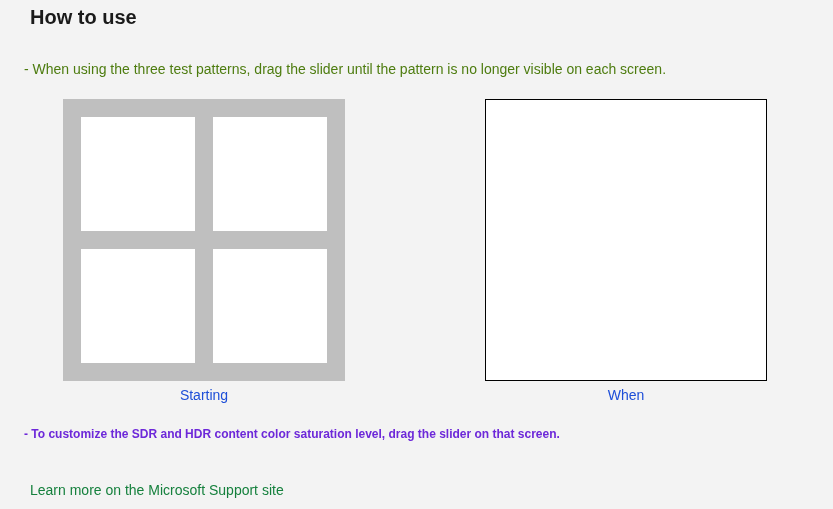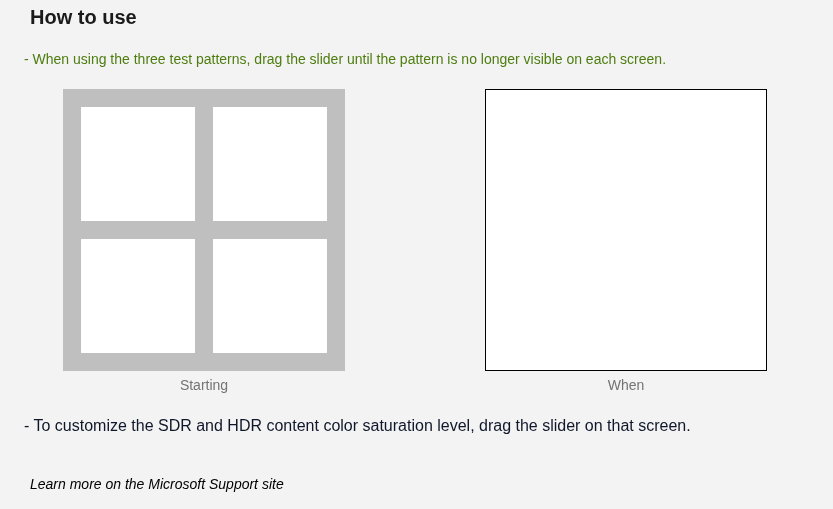"How to use" .section-title { margin-bottom: 22px -> 32px }
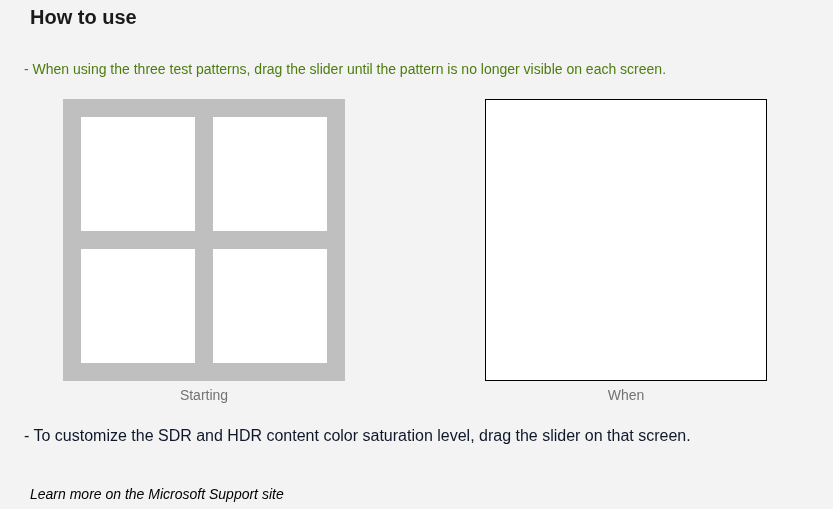"Starting" .caption { color: #737373 -> #1d4ed8 }
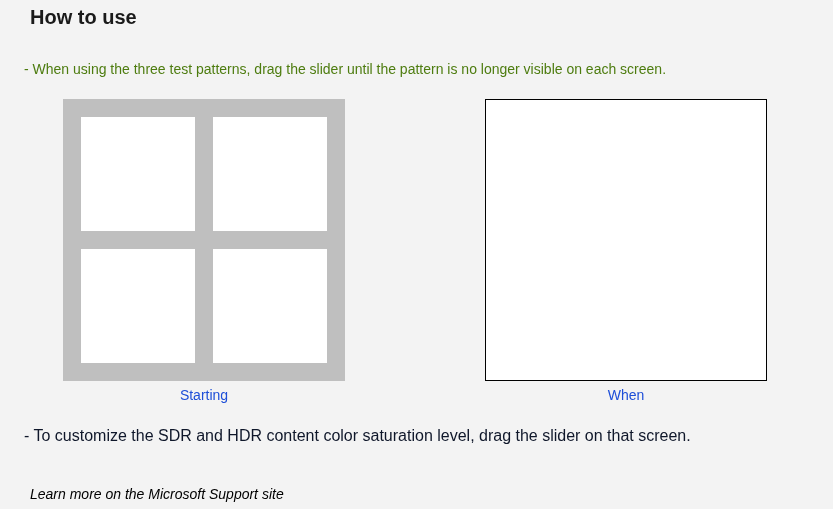"- To customize the SDR" .instruction2 { color: #0f172a -> #6d28d9; font-size: 16px -> 12px; font-weight: 400 -> 700 }
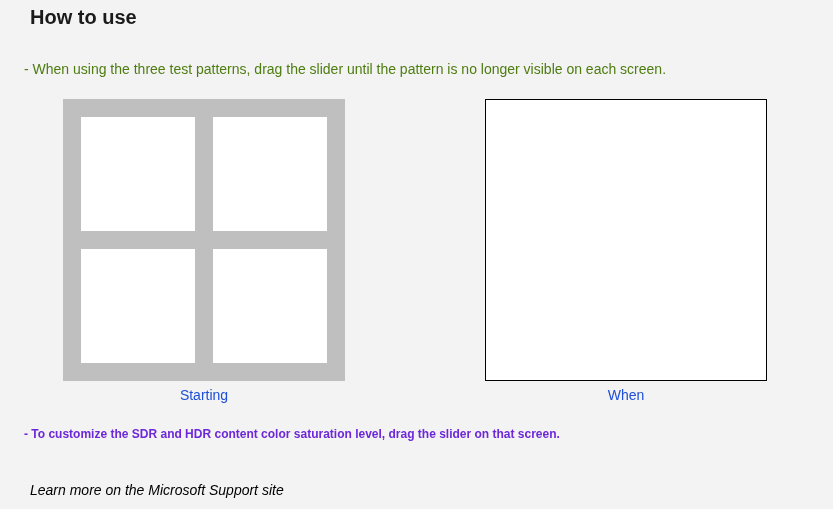"Learn more on the Microsoft" .learn-link { color: #000000 -> #15803d; font-style: italic -> none }
